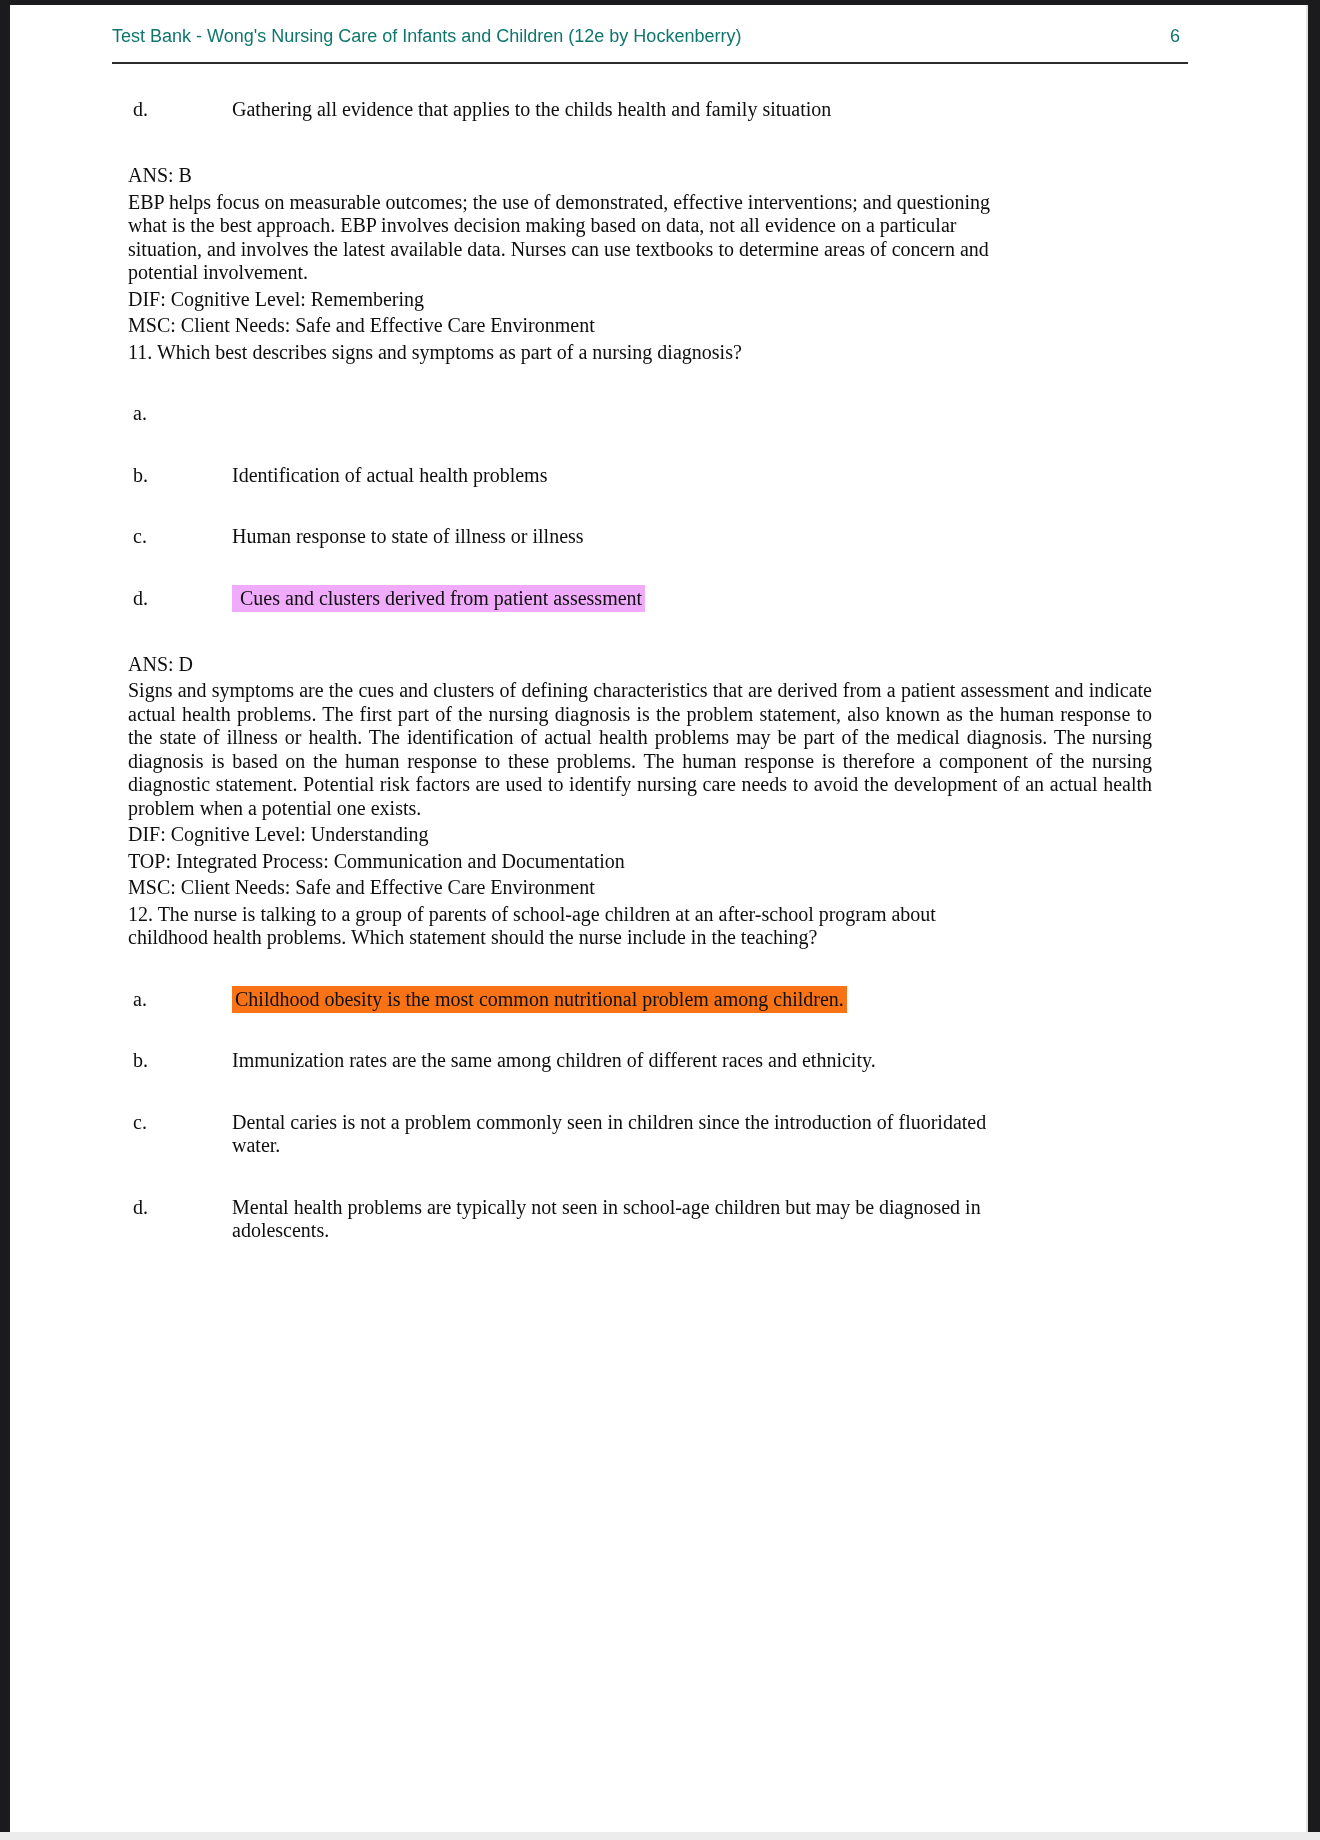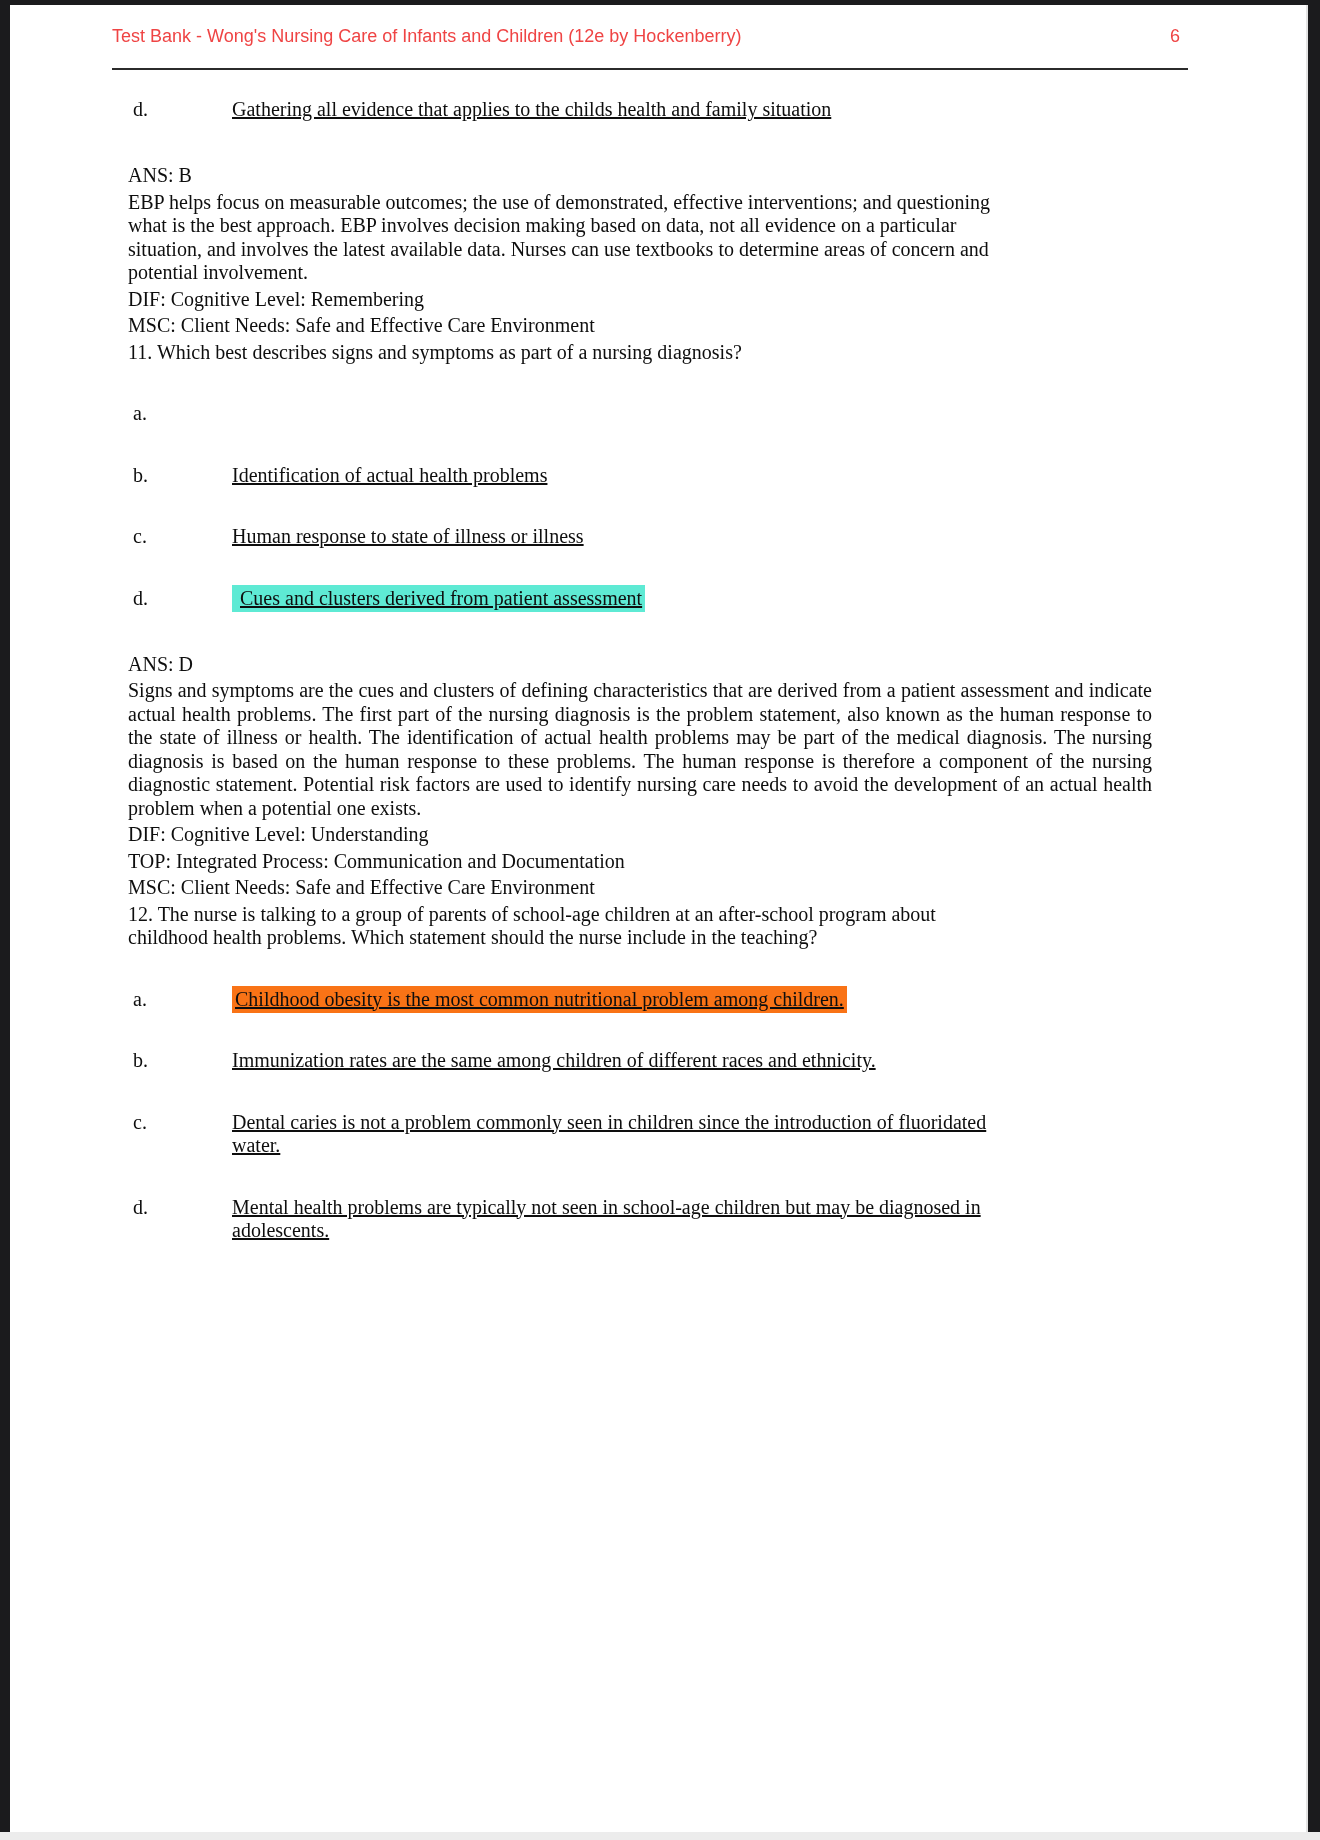"Test Bank - Wong's Nursing" .page-header { color: #ef4444 -> #0f766e; padding-bottom: 22px -> 16px }
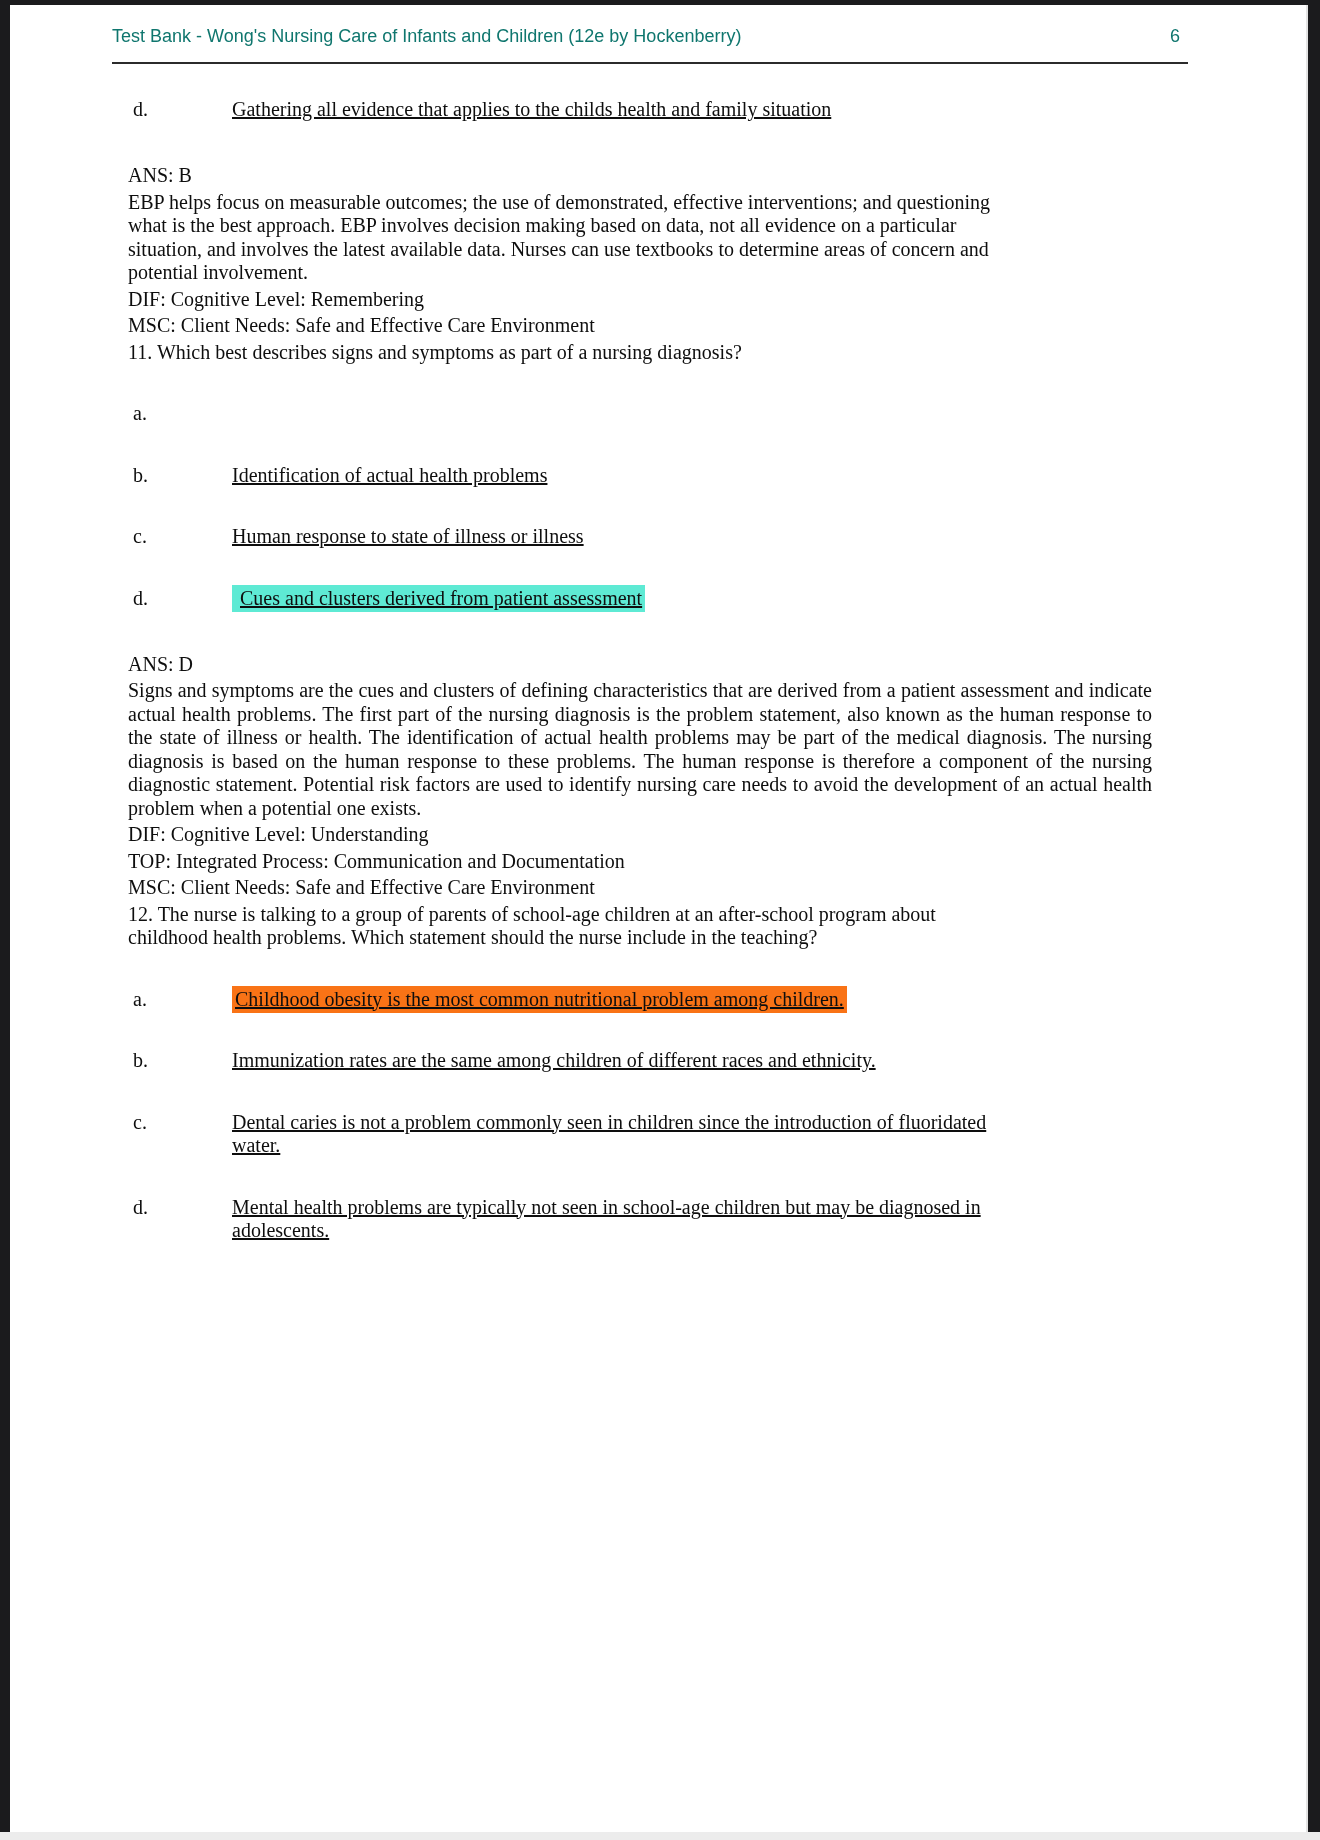"Gathering all evidence that applies" .option .opt-text { text-decoration: underline -> none }
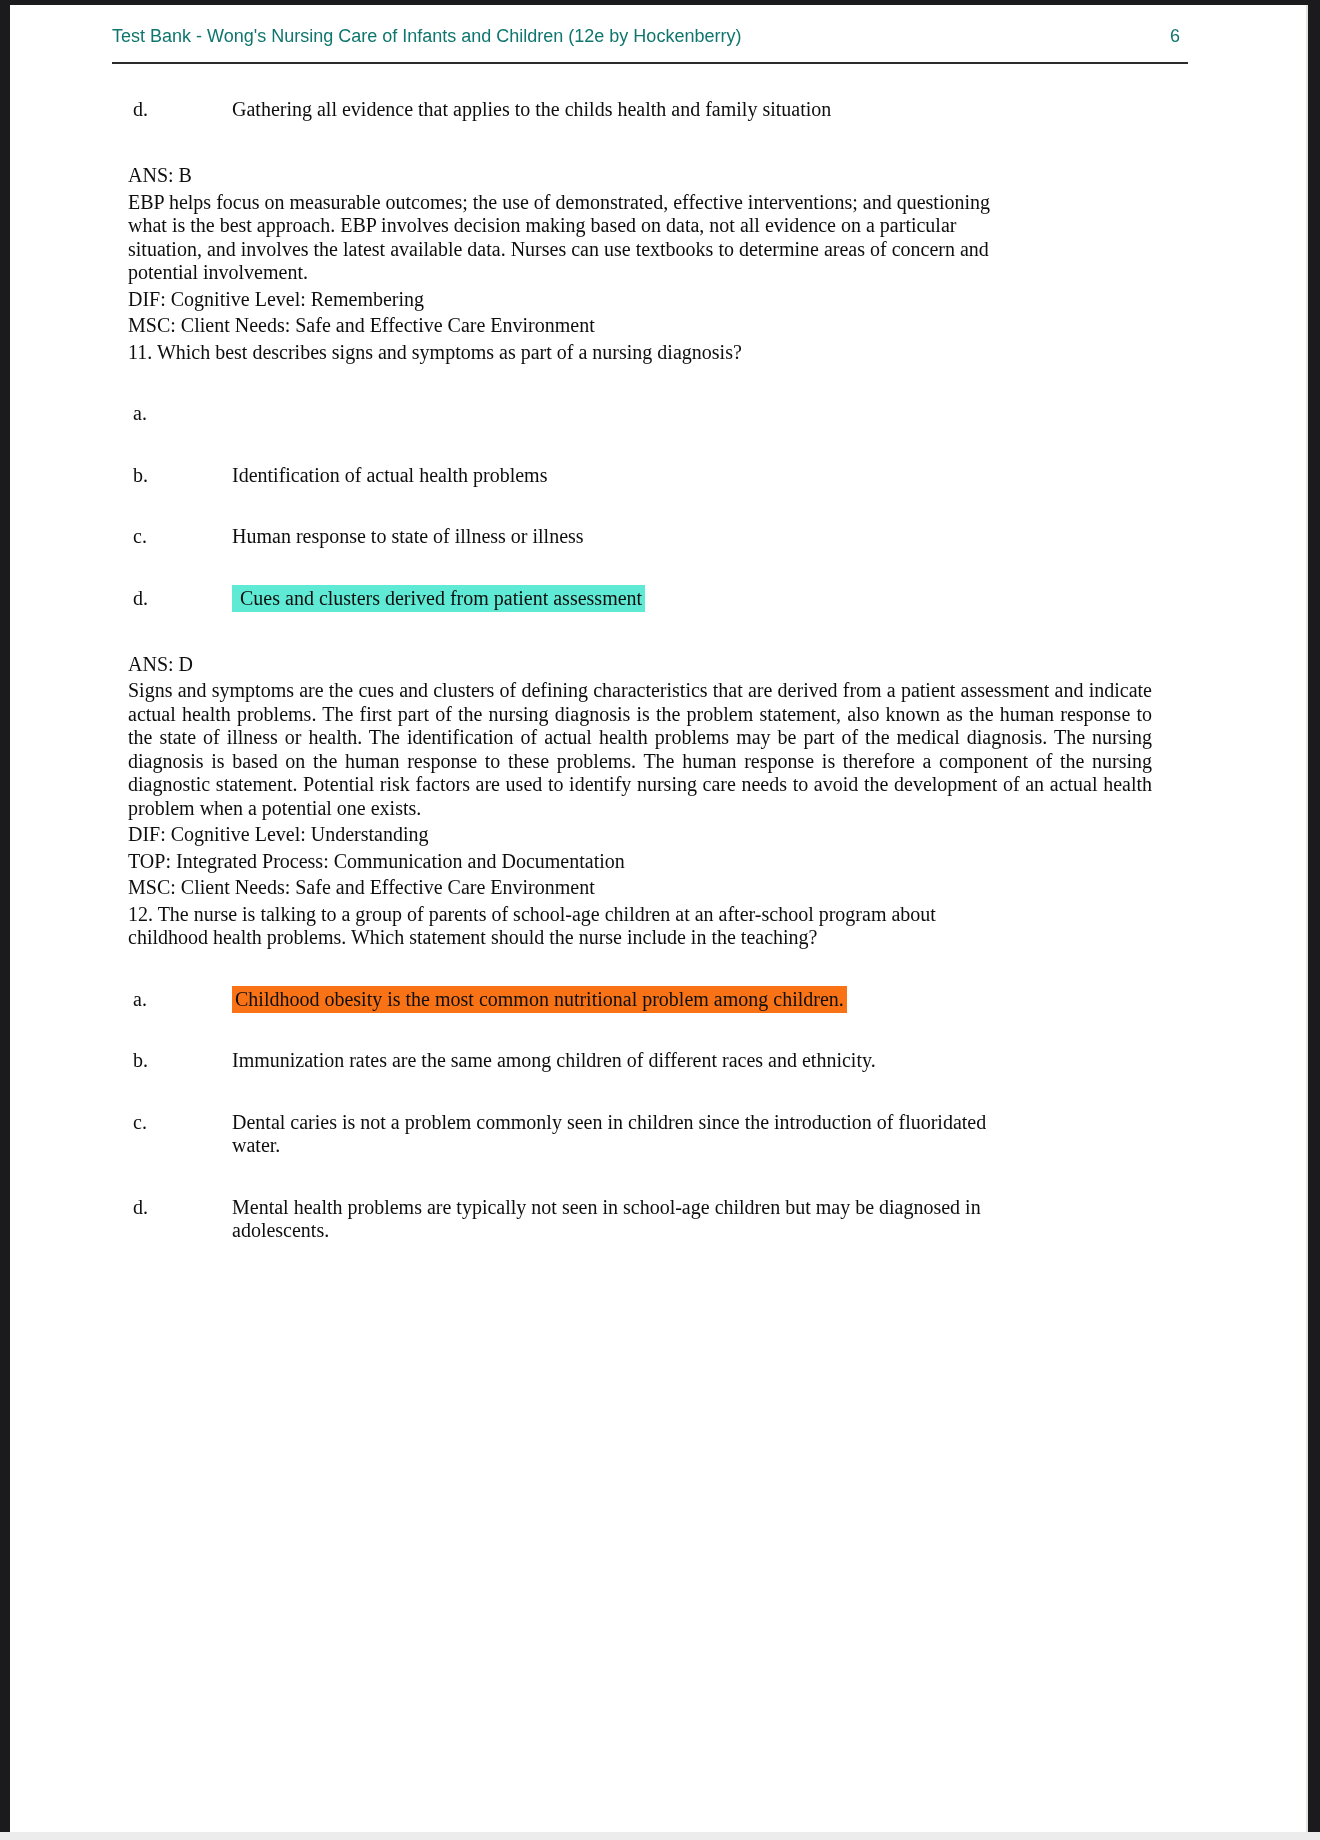"Cues and clusters derived from" span.hl { background-color: #5eead4 -> #f0abfc }
